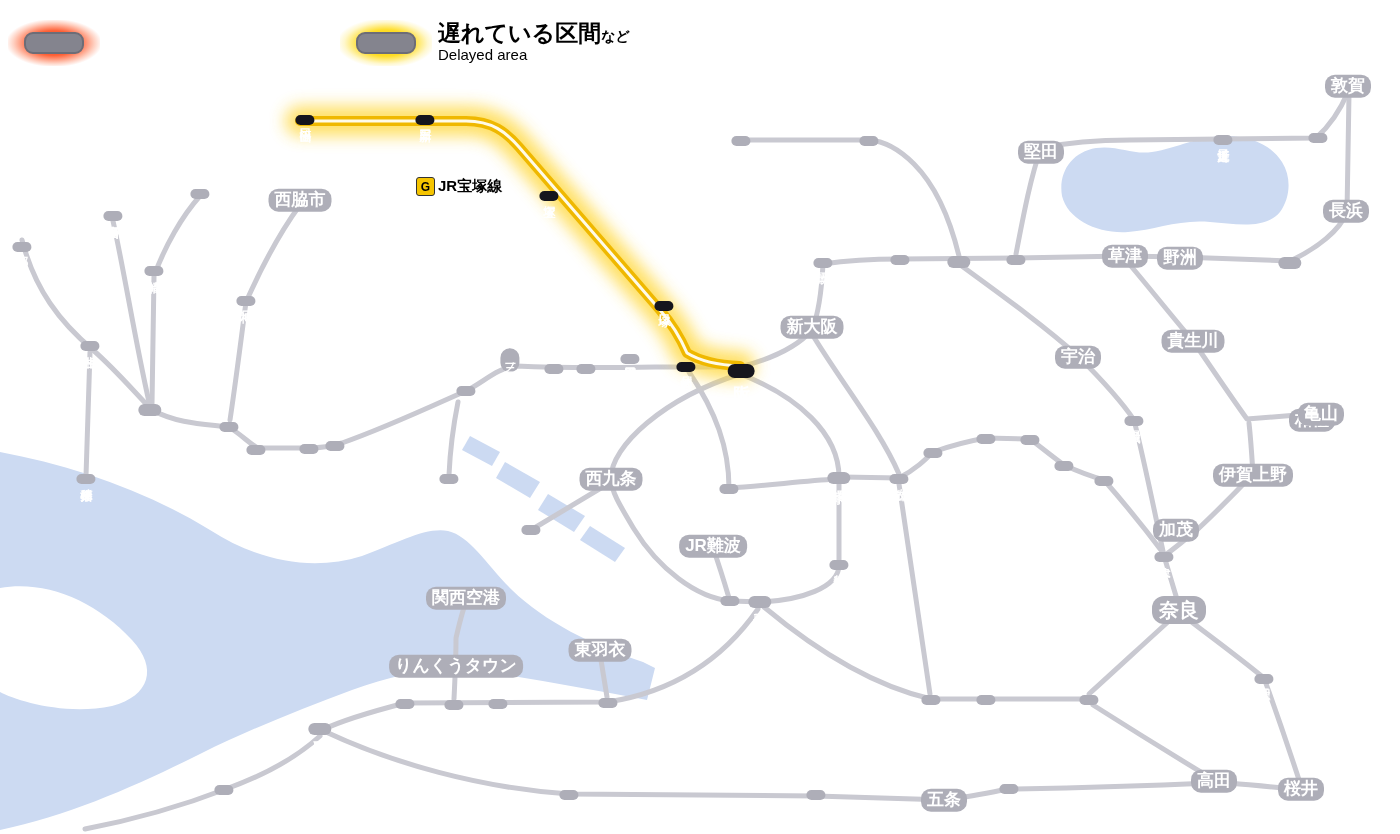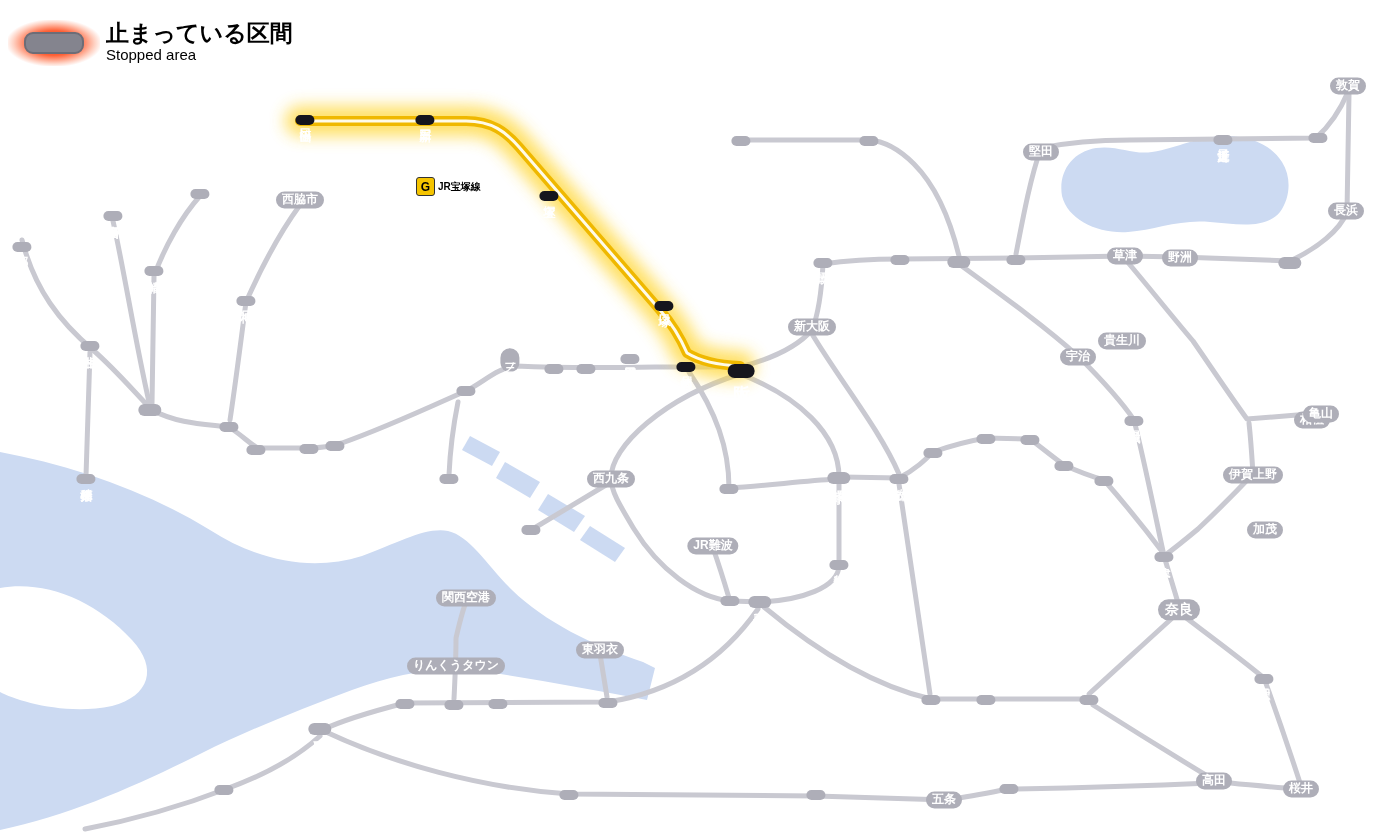"止まっている区間" div.legend-text { html: <div> <div>止まっている区間</div> <div>Stopped area</div> </div> -> none }
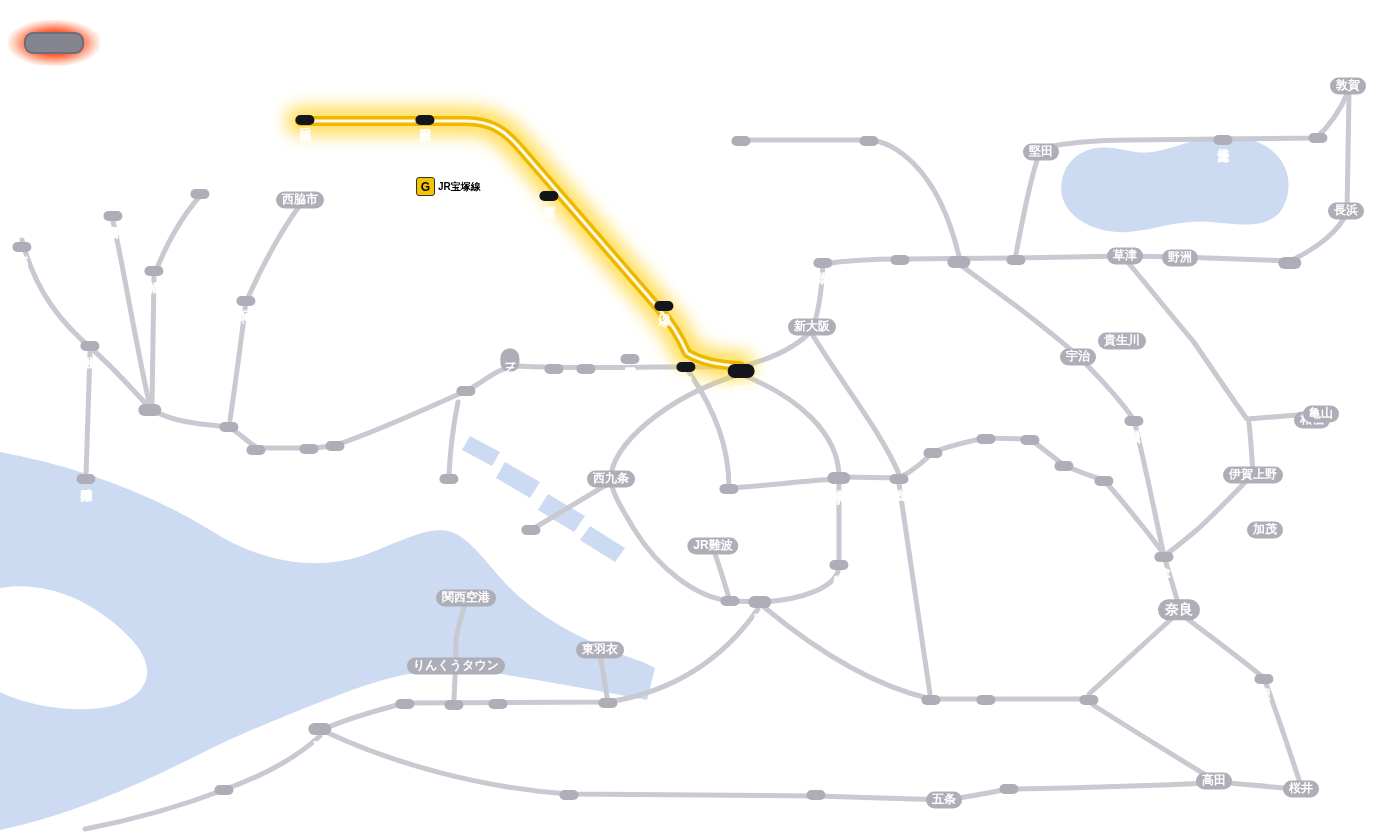"遅れている区間など" div.legend-item { html: none -> <div> <div> <div></div> </div> <div> <div> <span>遅れている区間</span><span>など</span> </div> <div>Delayed area</div> </div> </div> }
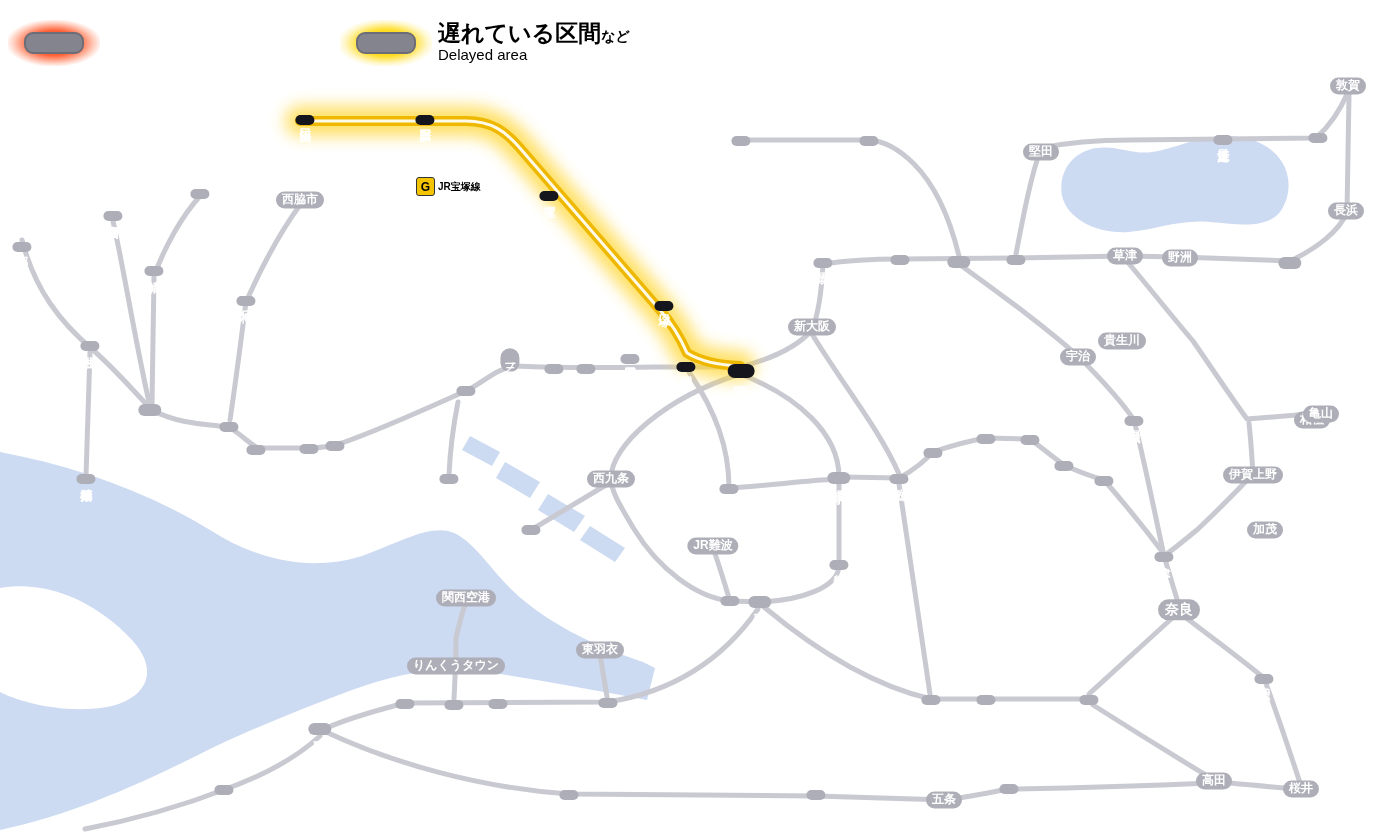"敦賀" .st.h { font-size: 12px -> 17px }
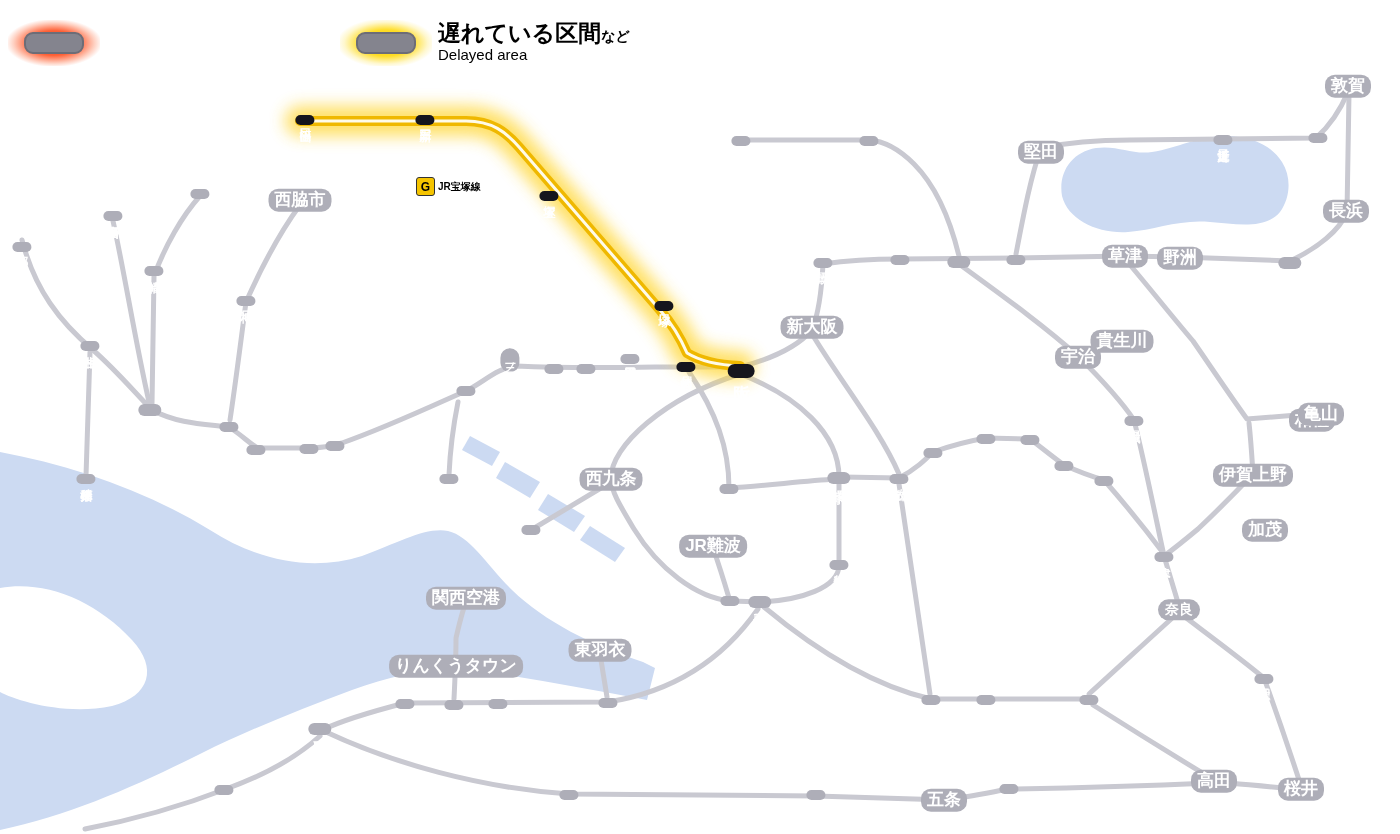"JR宝塚線" #line-name { font-size: 10px -> 15px }
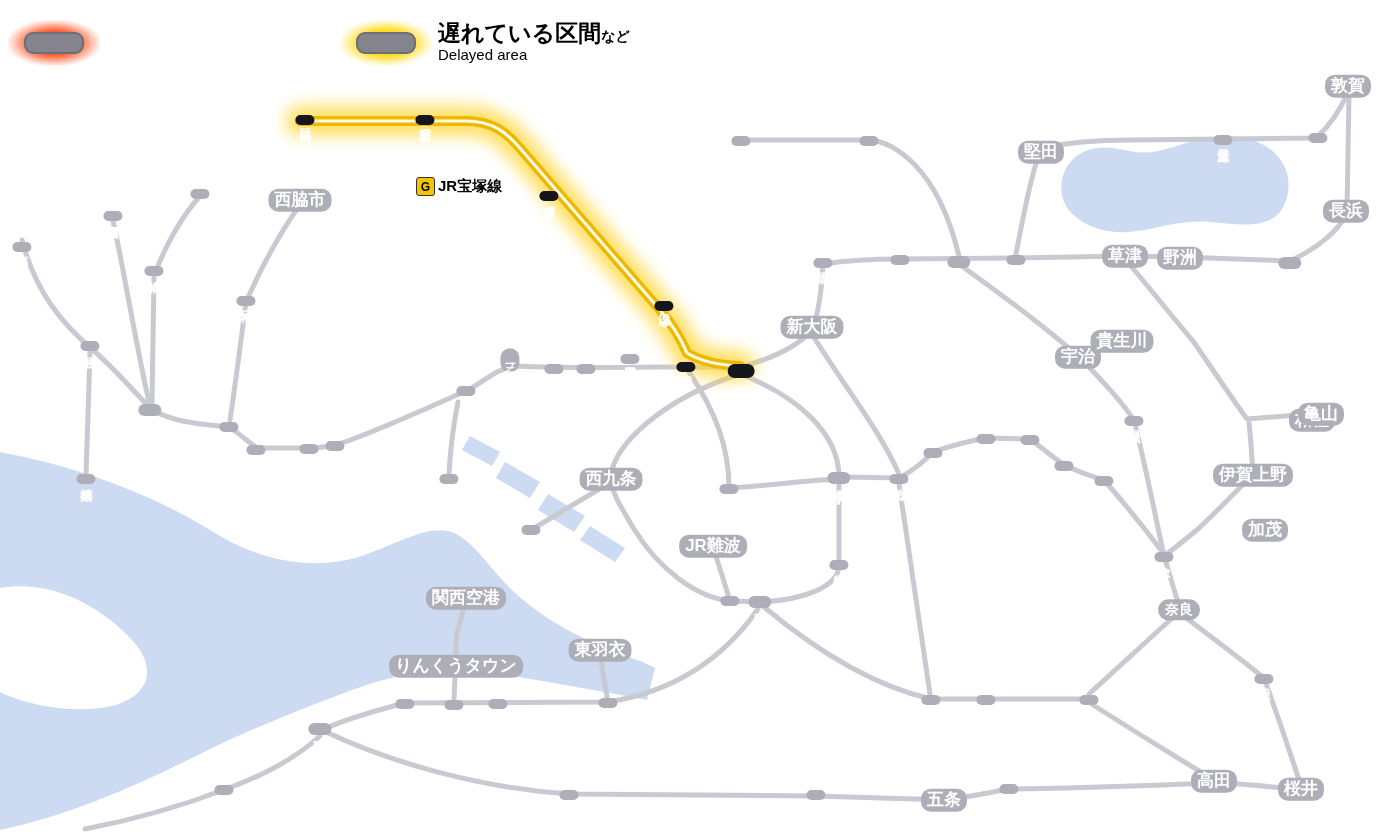"貴生川" div.st { left: 1122px -> 1193px }
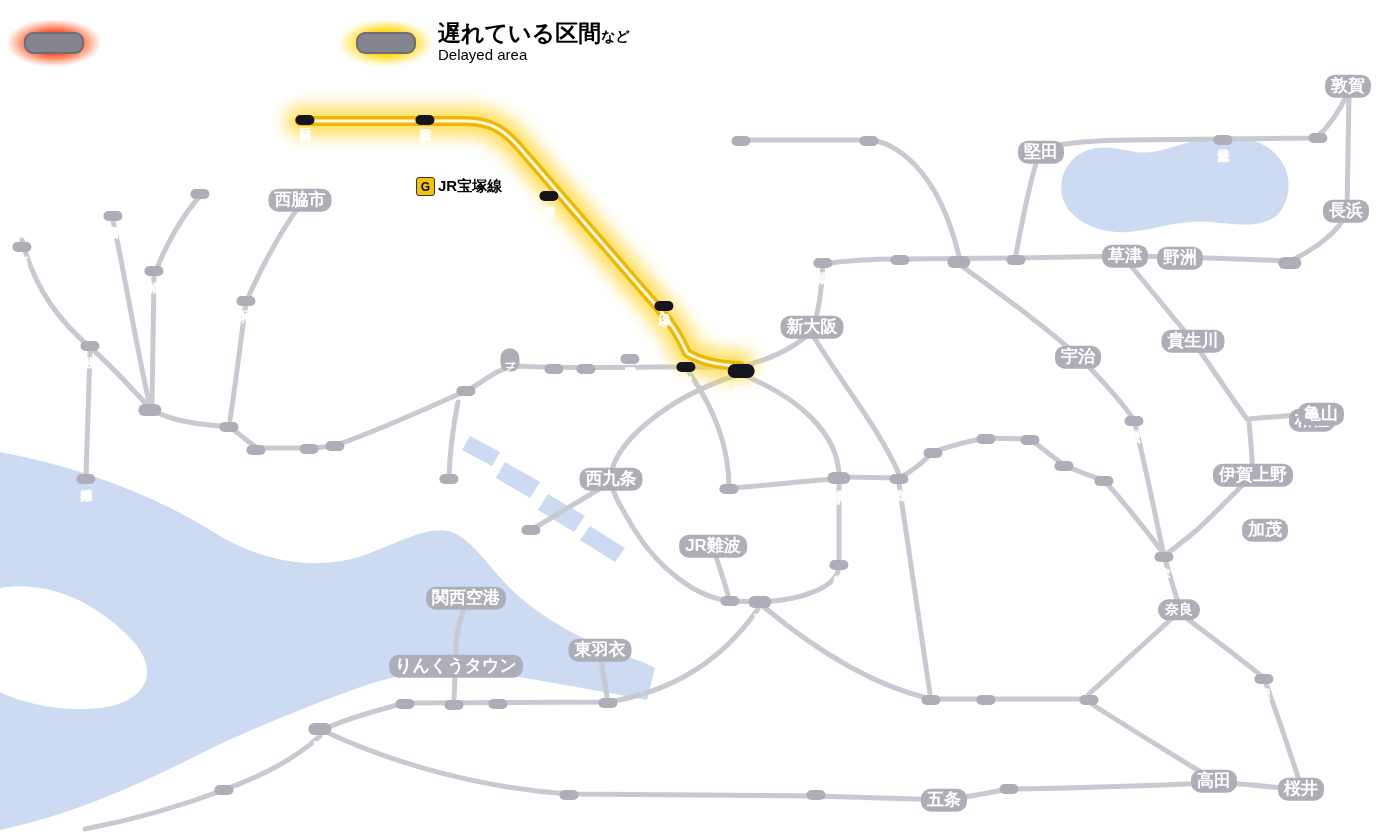"加茂" div.st { left: 1265px -> 1176px }
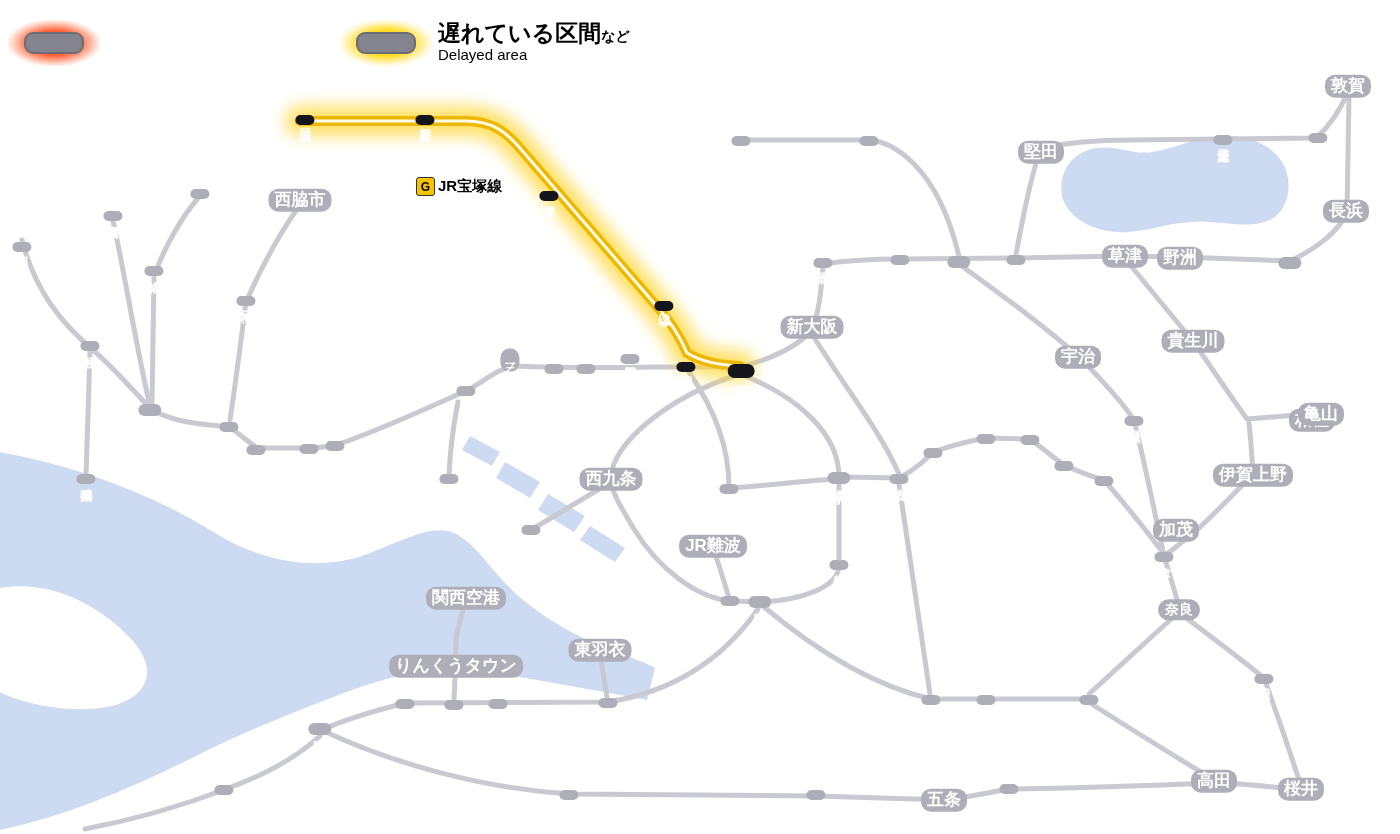"奈良" .st.l.h { font-size: 14px -> 20px }
